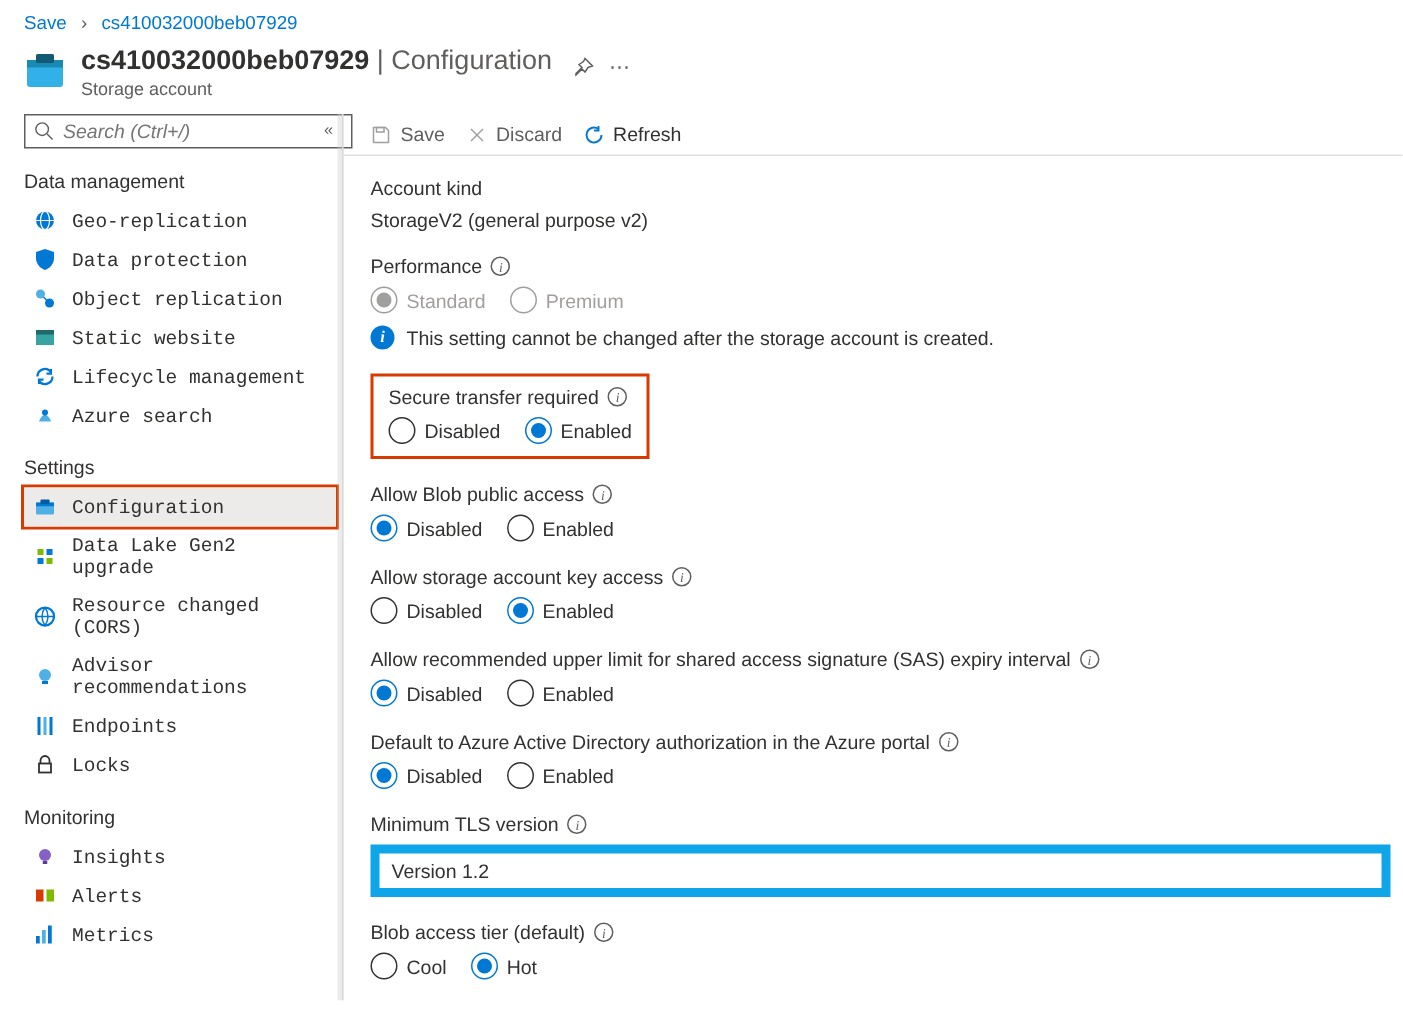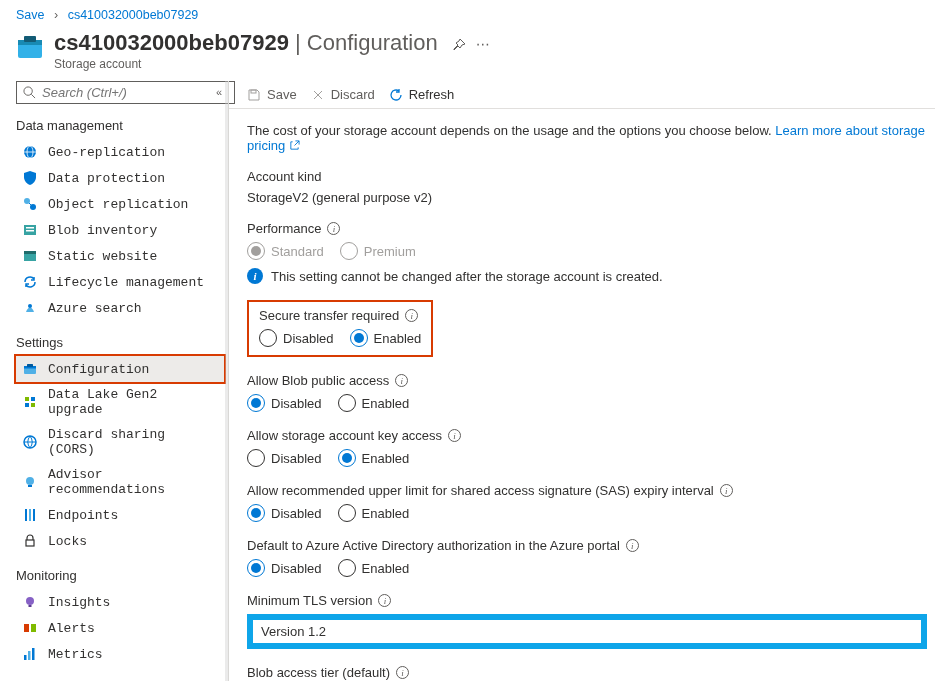"cs410032000beb07929 | Configuration" .header h1 { font-size: 22px -> 18px }
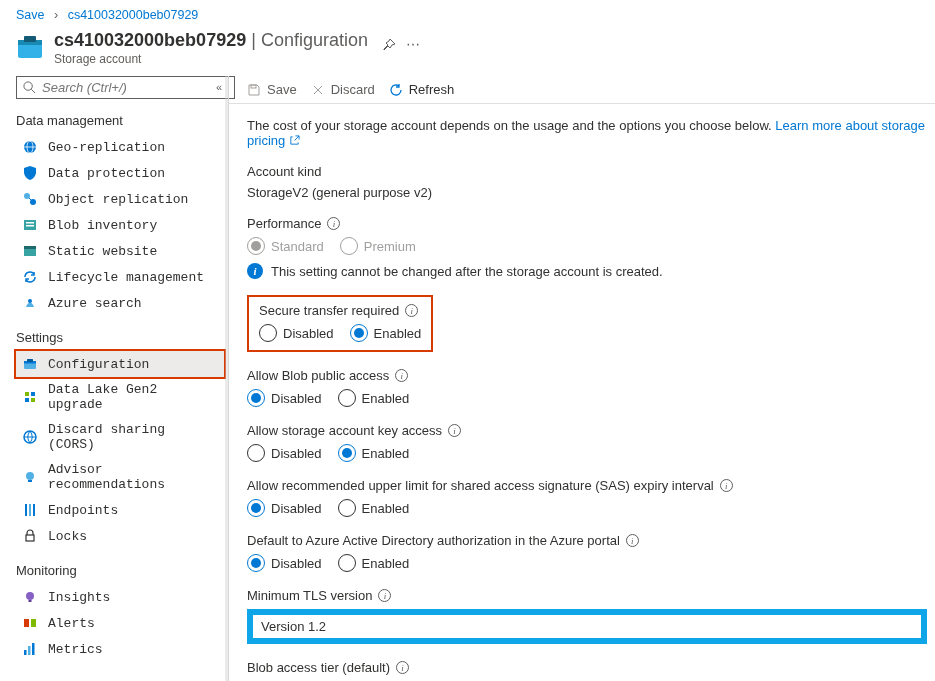"The cost of your storage" div.intro { html: <div> <span>The cost of your storage account depends on the usage and the options you choose below.</span> <a><span>Learn more about storage pricing</span> <svg> <path></path> </svg></a> </div> -> none }
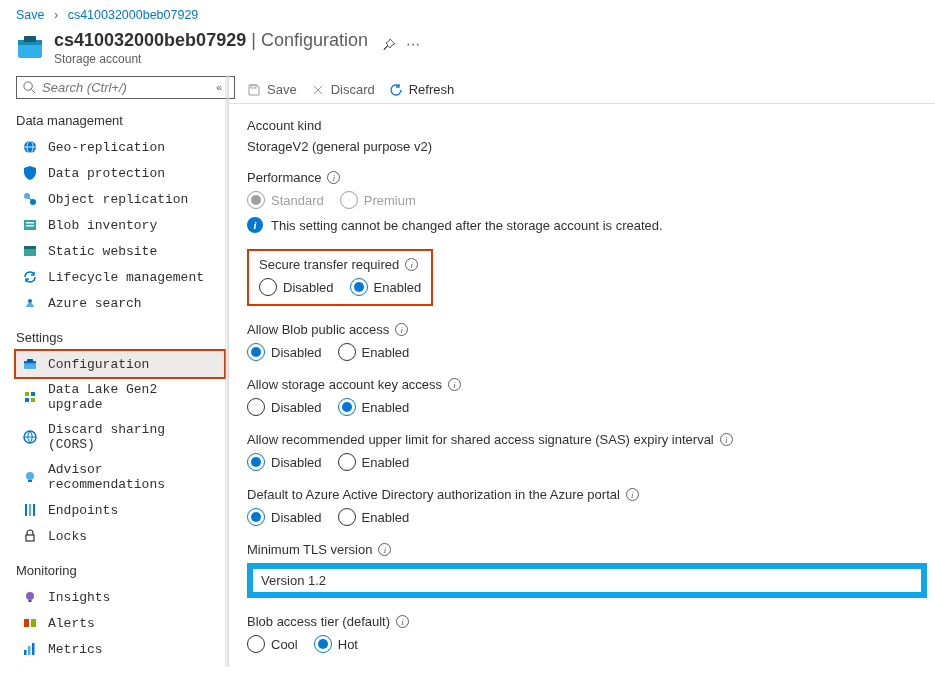"Blob inventory" div.nav-item { html: <div> <span> <svg> <rect></rect> <rect></rect> <rect></rect> </svg> </span> <span>Blob inventory</span> </div> -> none }
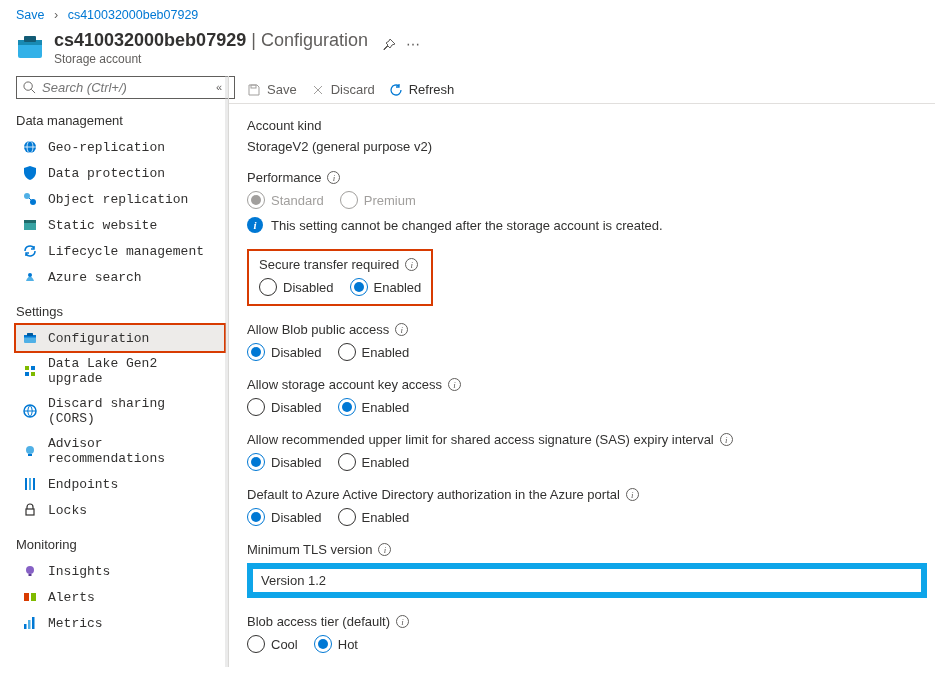"Discard sharing (CORS)" span { text: Discard sharing -> Resource changed }
